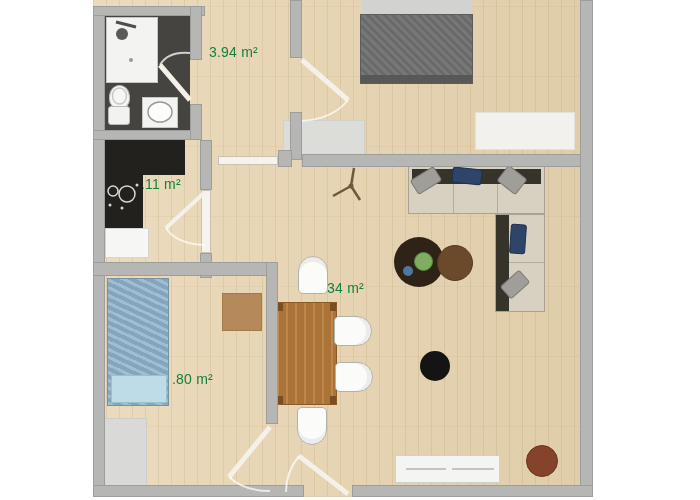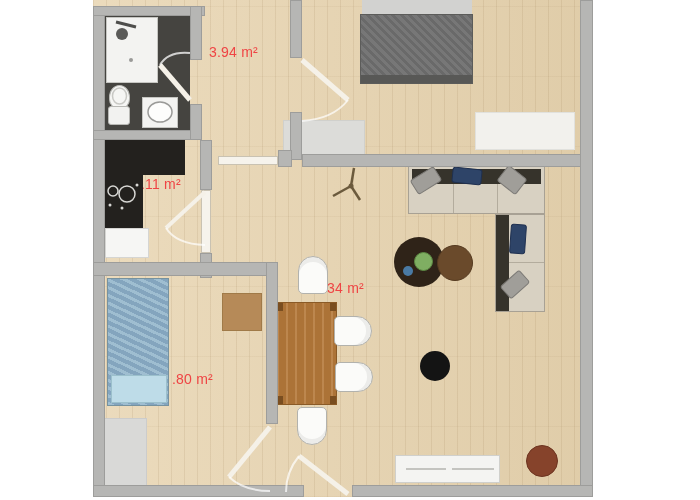"3.94 m²" .area-label { color: #ef4444 -> #15803d }
